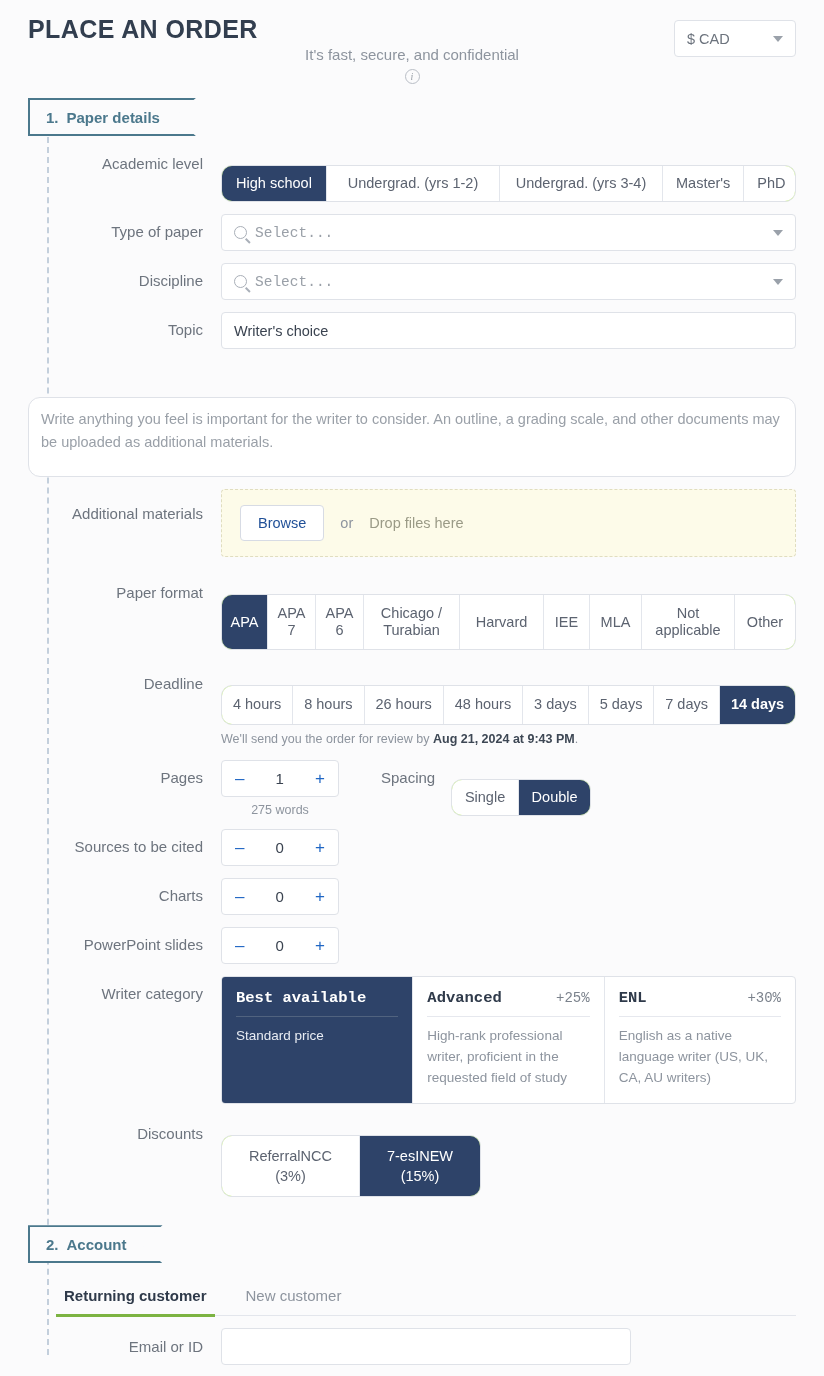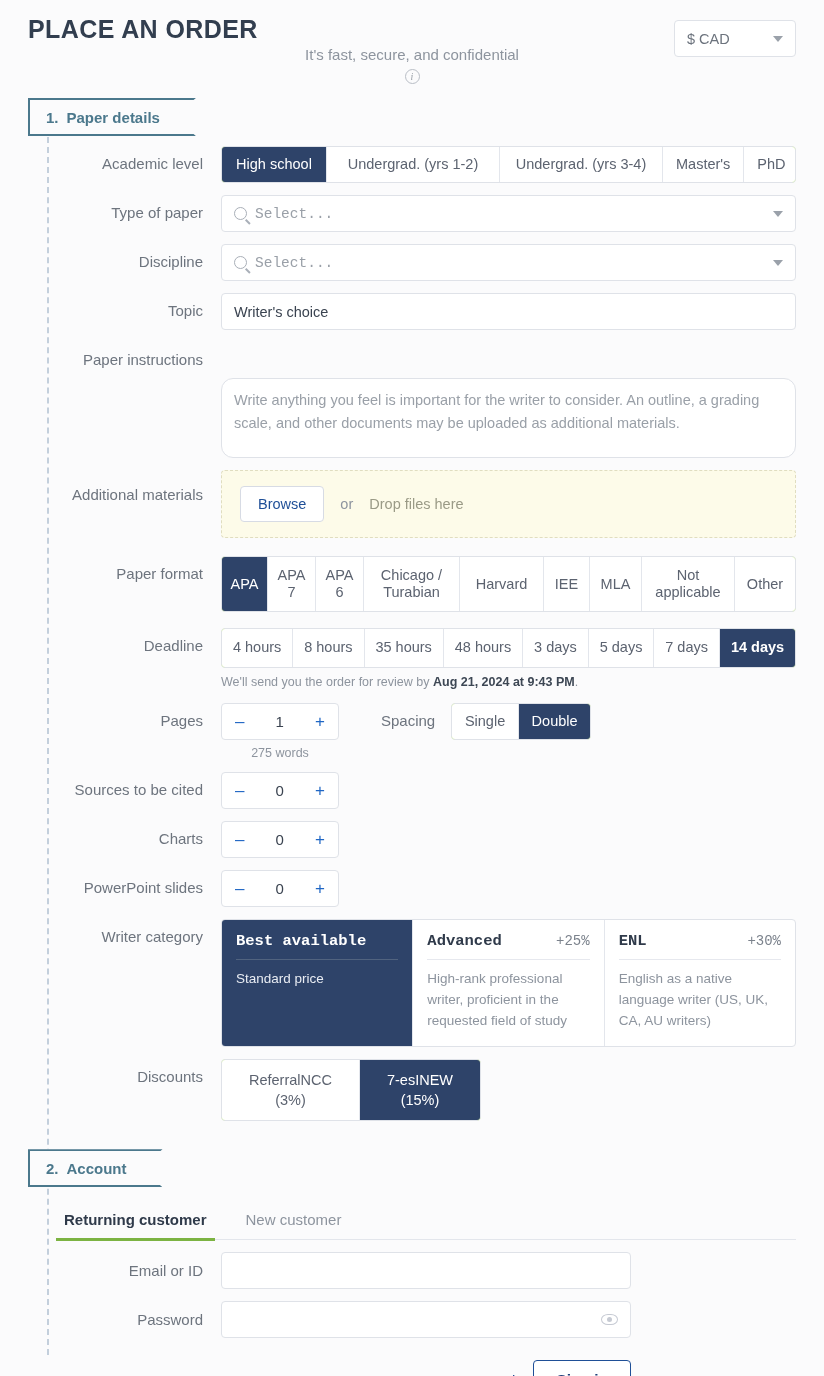"High school" .seg { border-radius: 4px -> 11px; margin-top: none -> 19px }
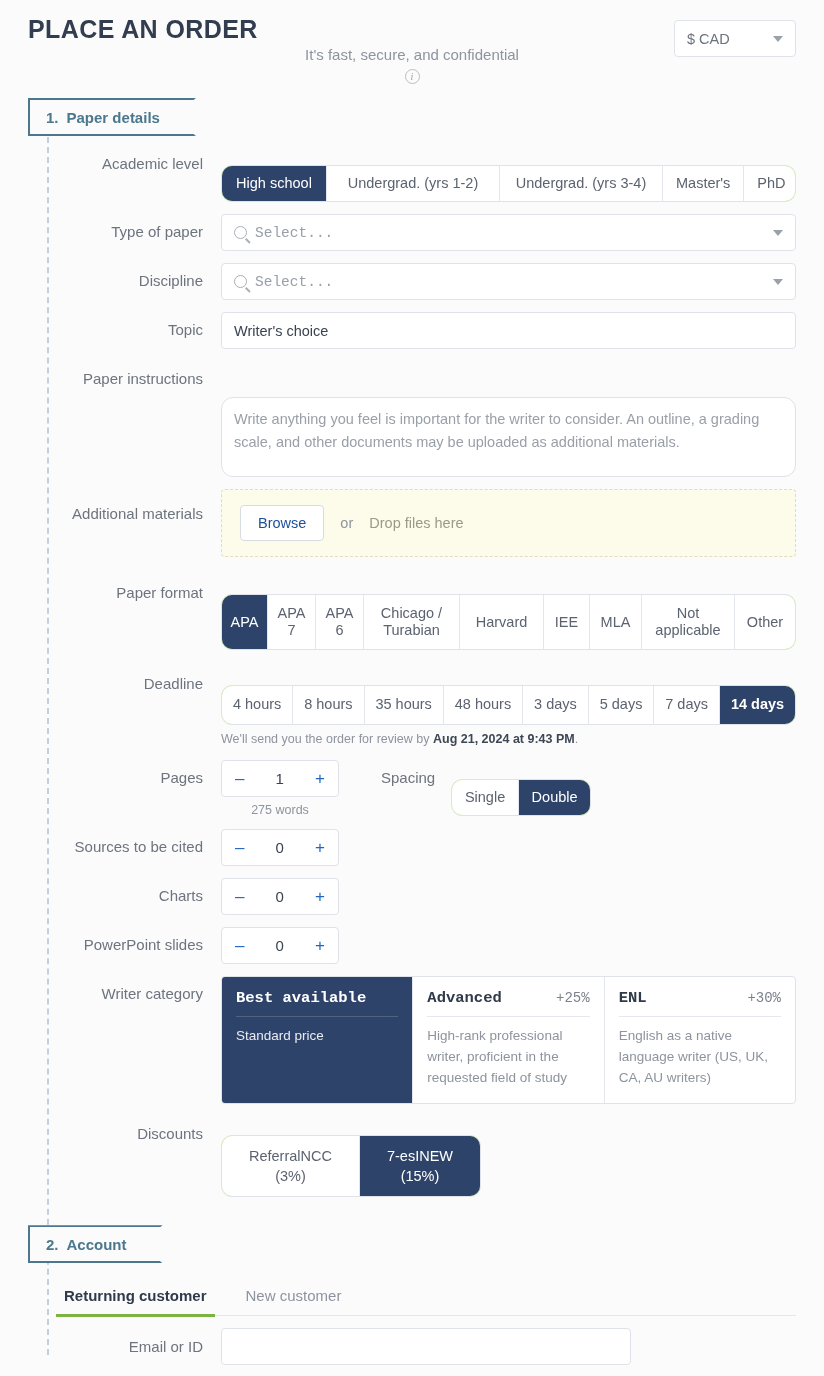"Paper instructions" div.row-label { html: <div>Paper instructions</div> -> none }
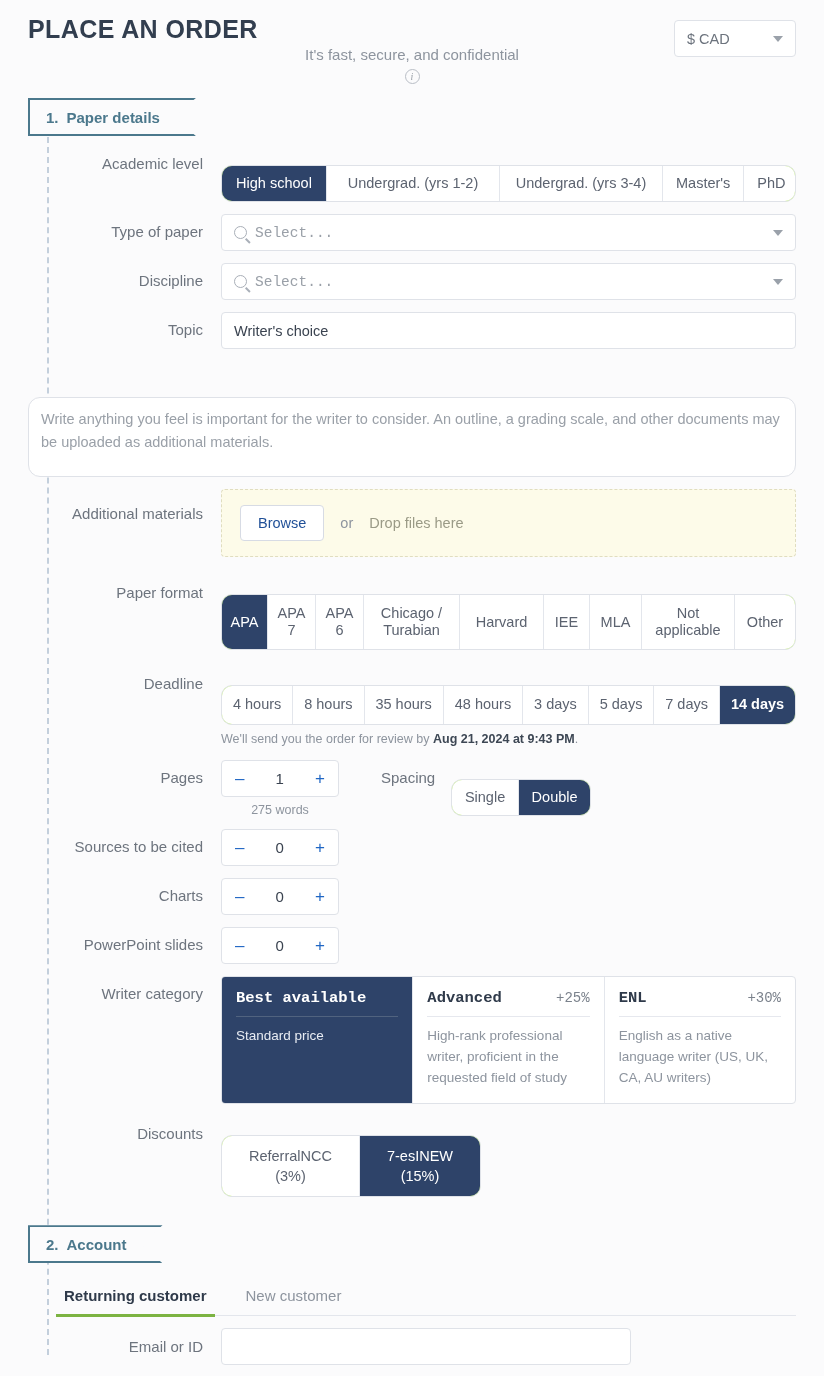"35 hours" div.seg-item { text: 35 -> 26 }
